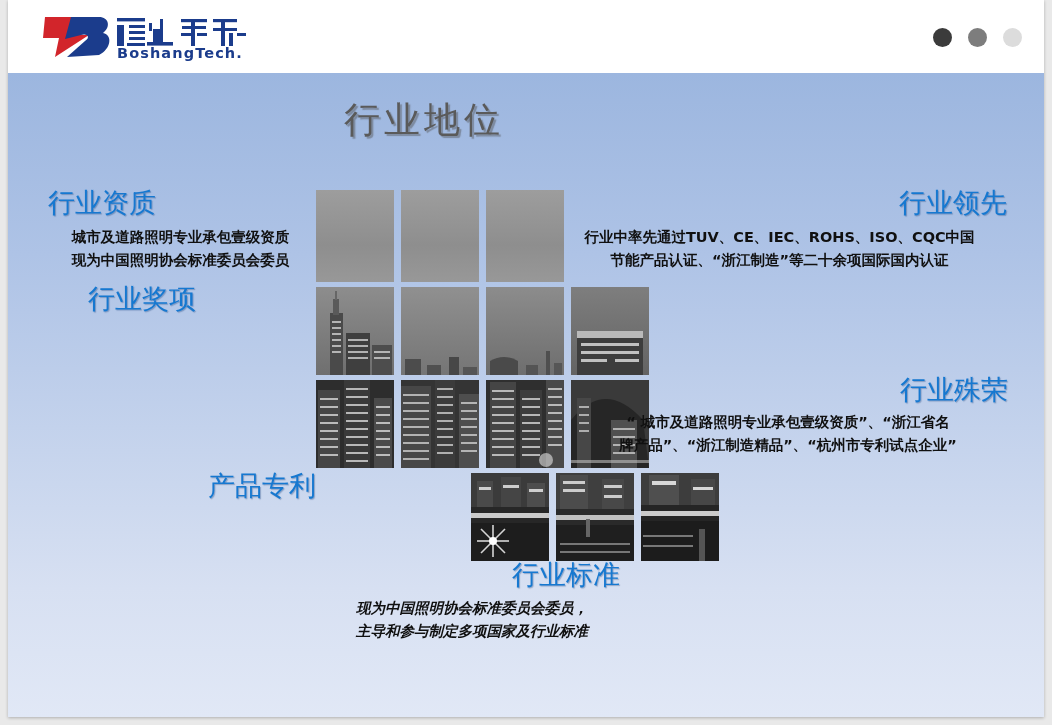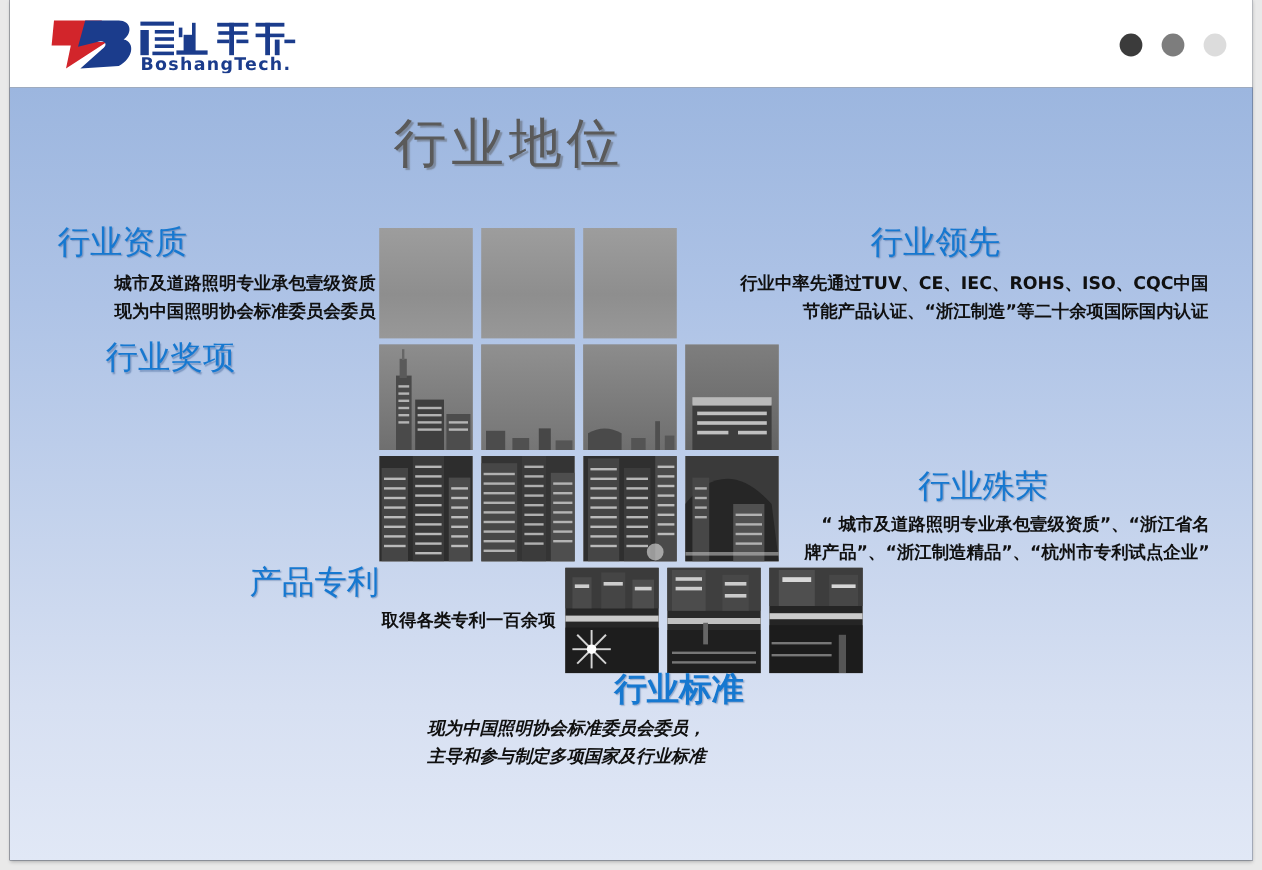"BoshangTech." #slide { background: #0f172a -> #4d7c0f }
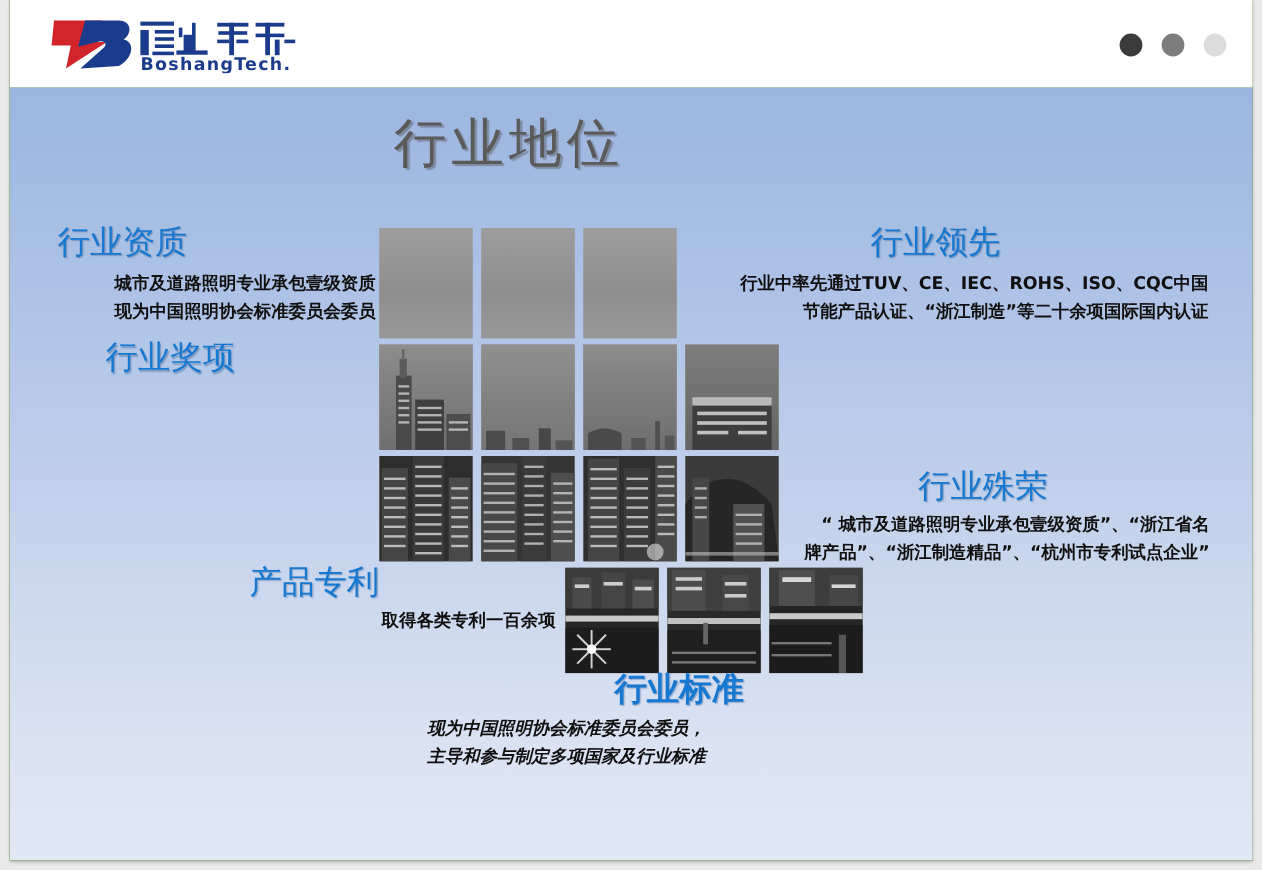"行业地位" #page-title { font-size: 44px -> 36px }
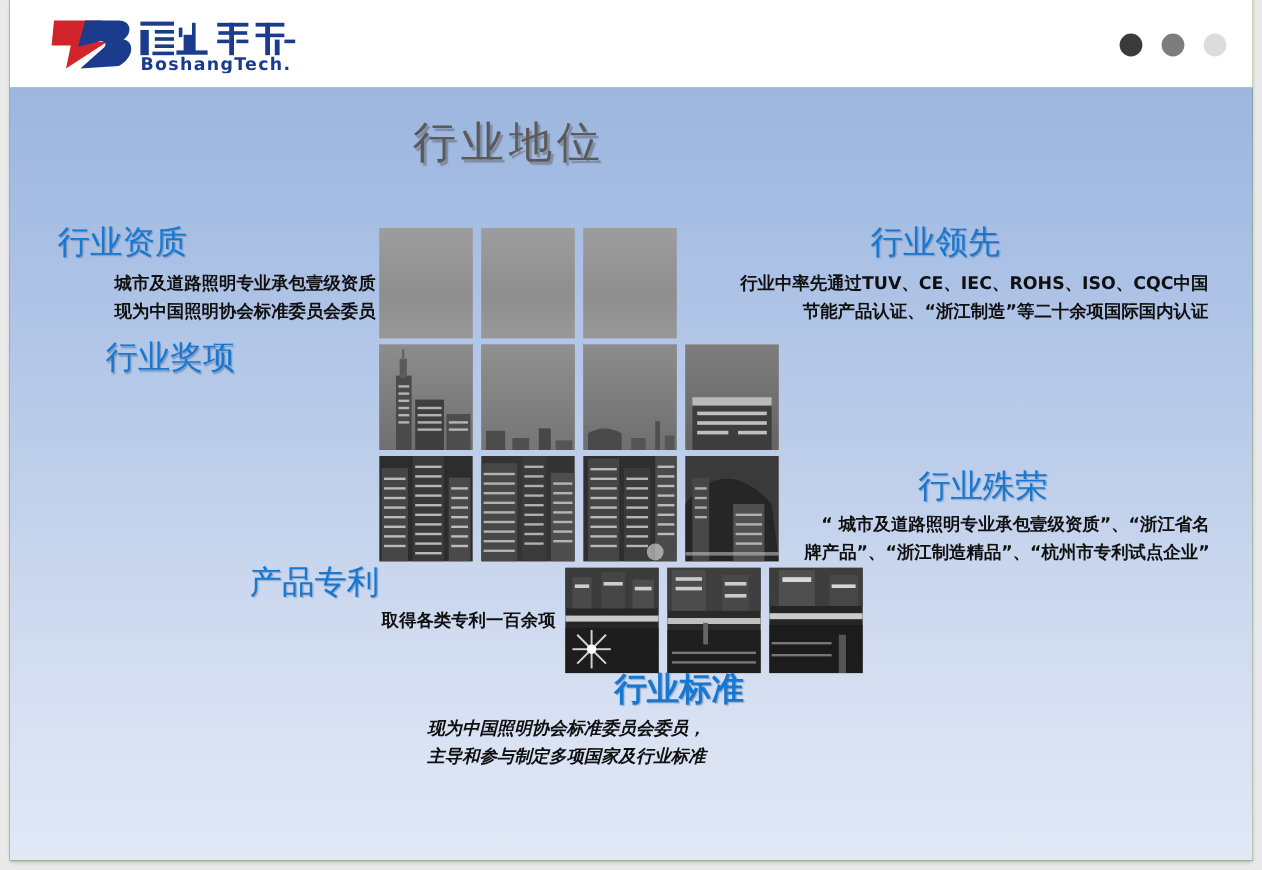"行业领先" .hd-l { text-align: center -> right }
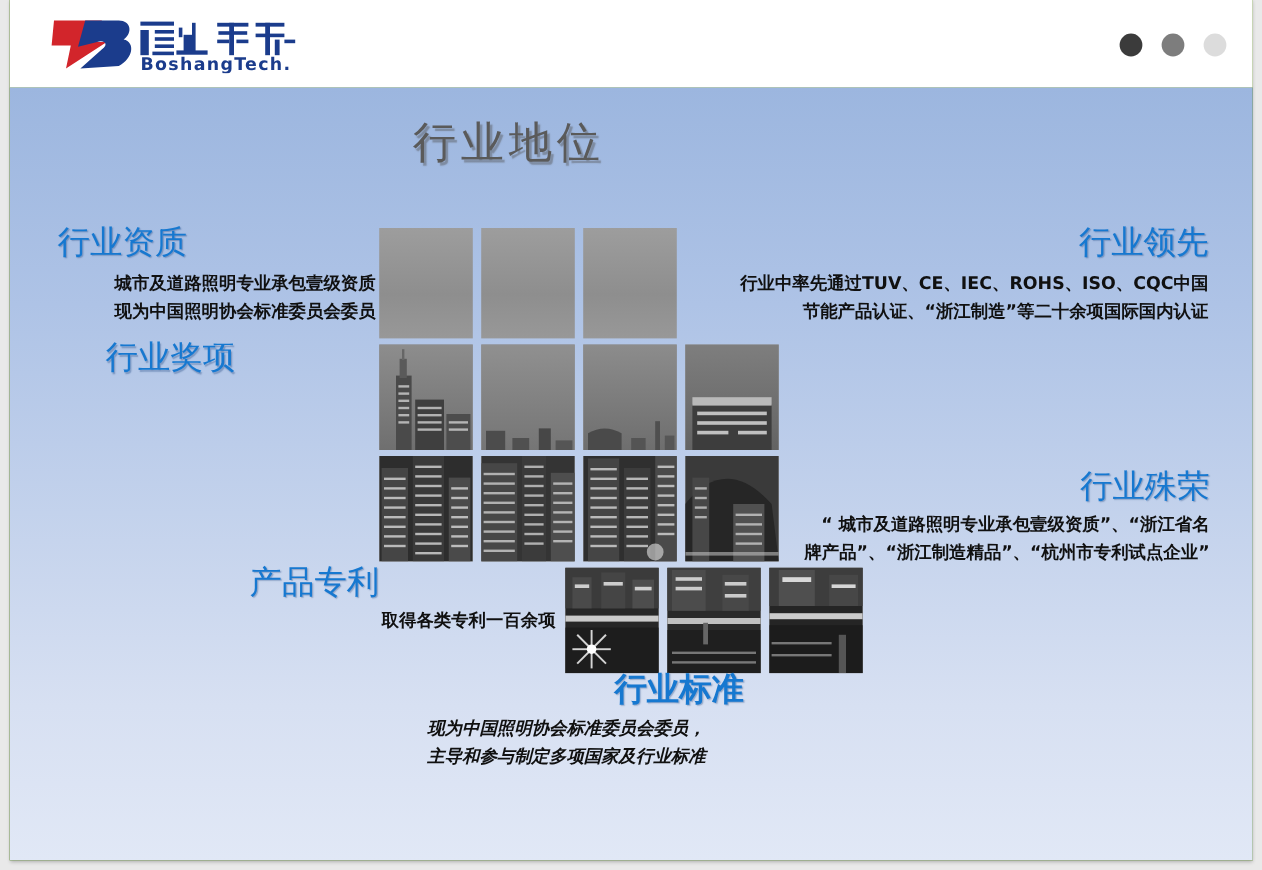"城市及道路照明专业承包壹级资质" .ta-r { text-align: right -> center }
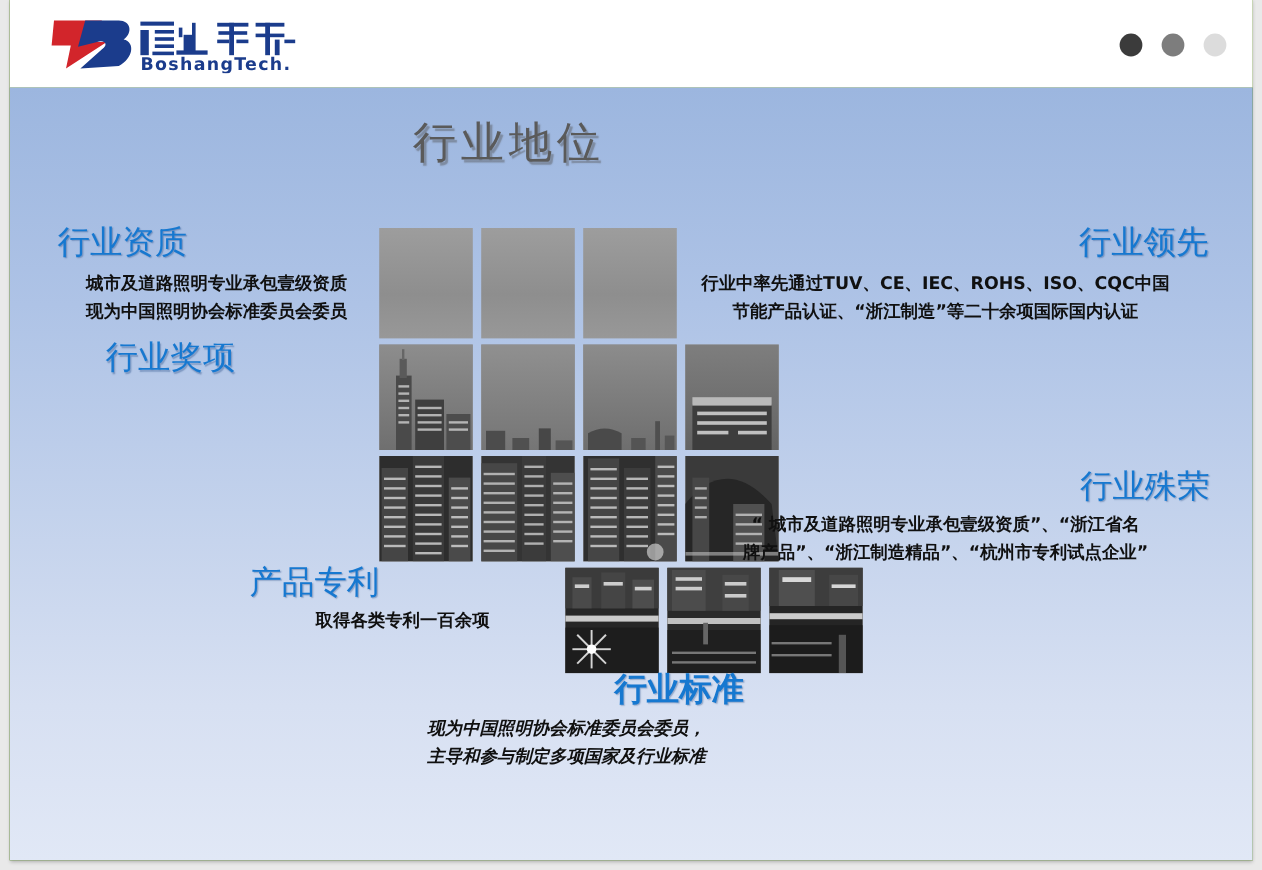"行业殊荣" div.block { top: 316px -> 300px }
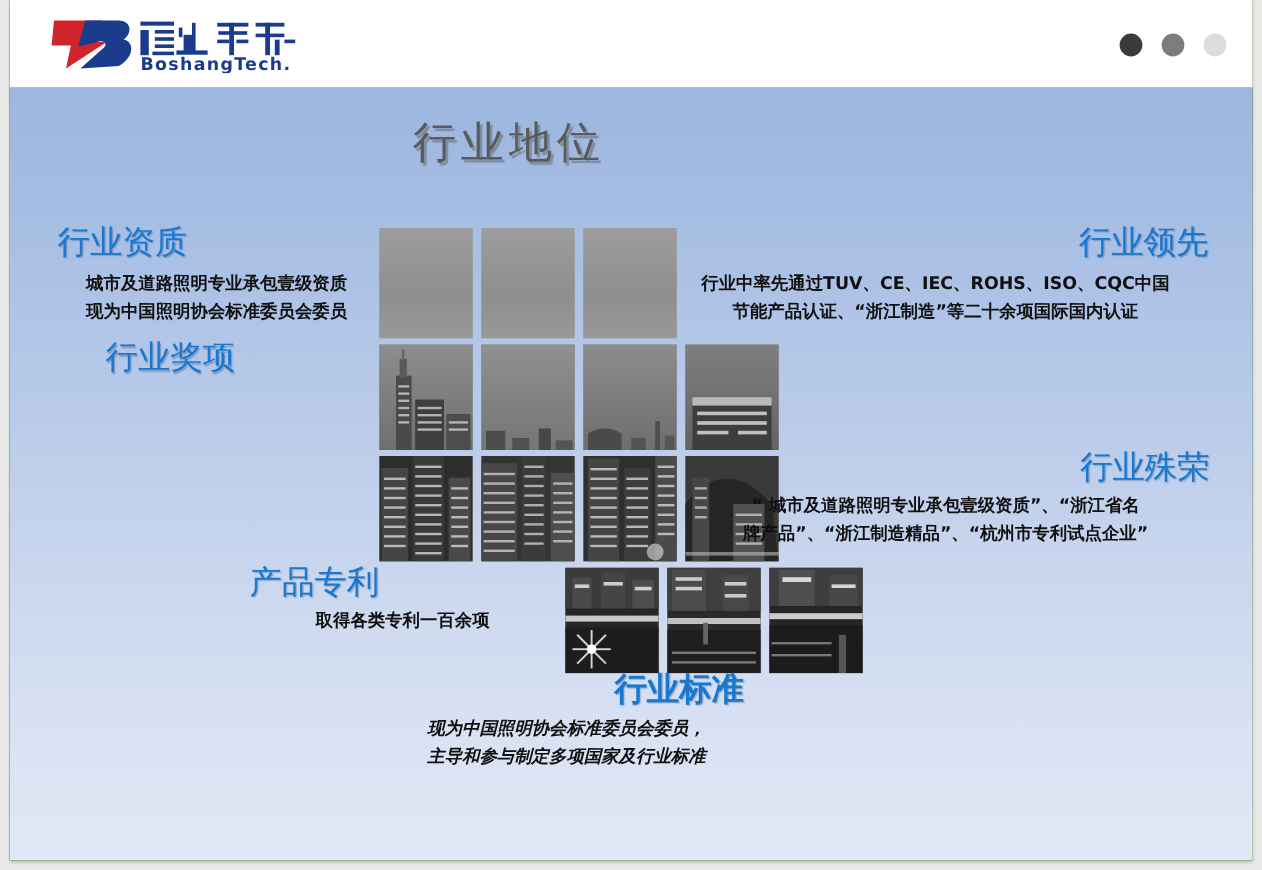"取得各类专利一百余项" div.blk-body { html: <div> <div>取得各类专利一百余项</div> </div> -> none }
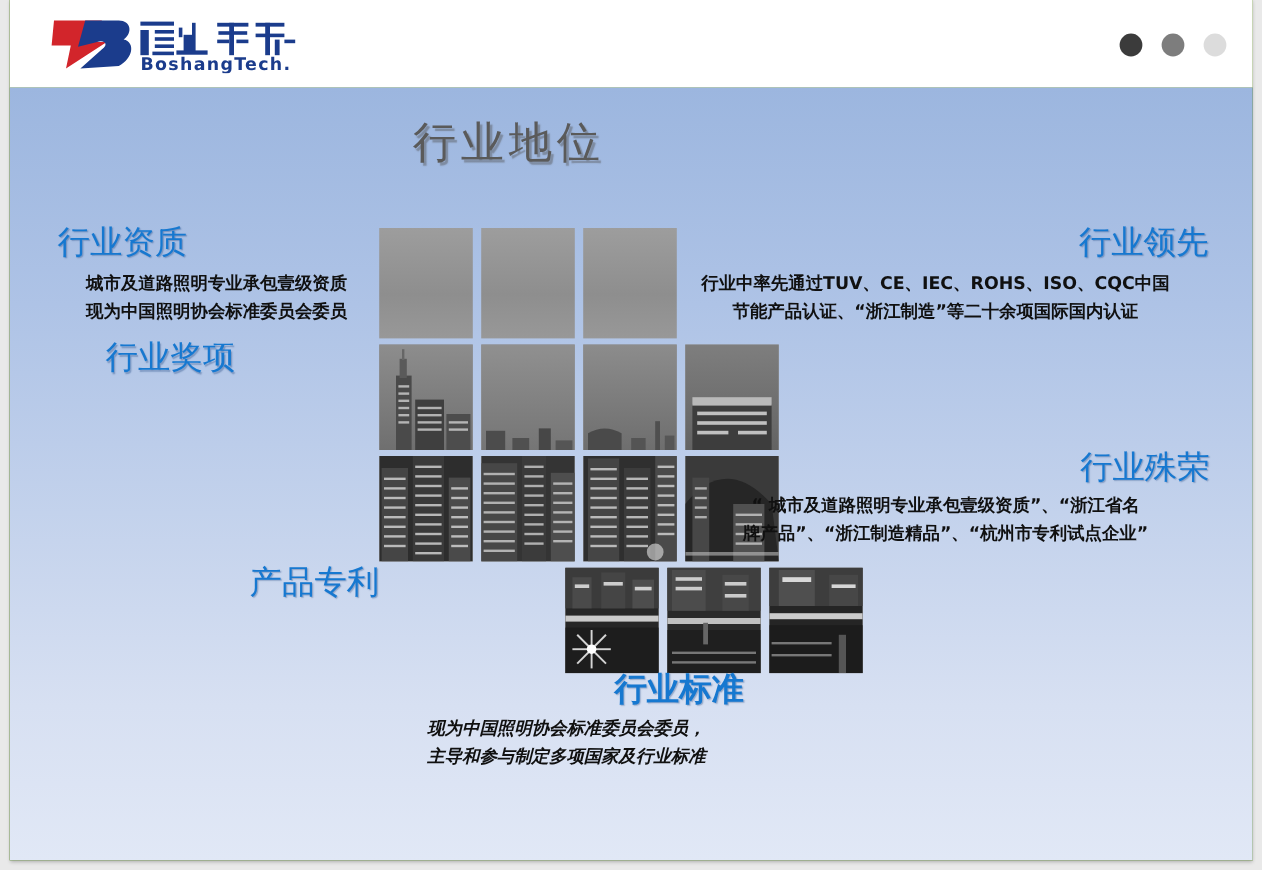"行业标准" .hd-c { font-weight: bold -> none }
